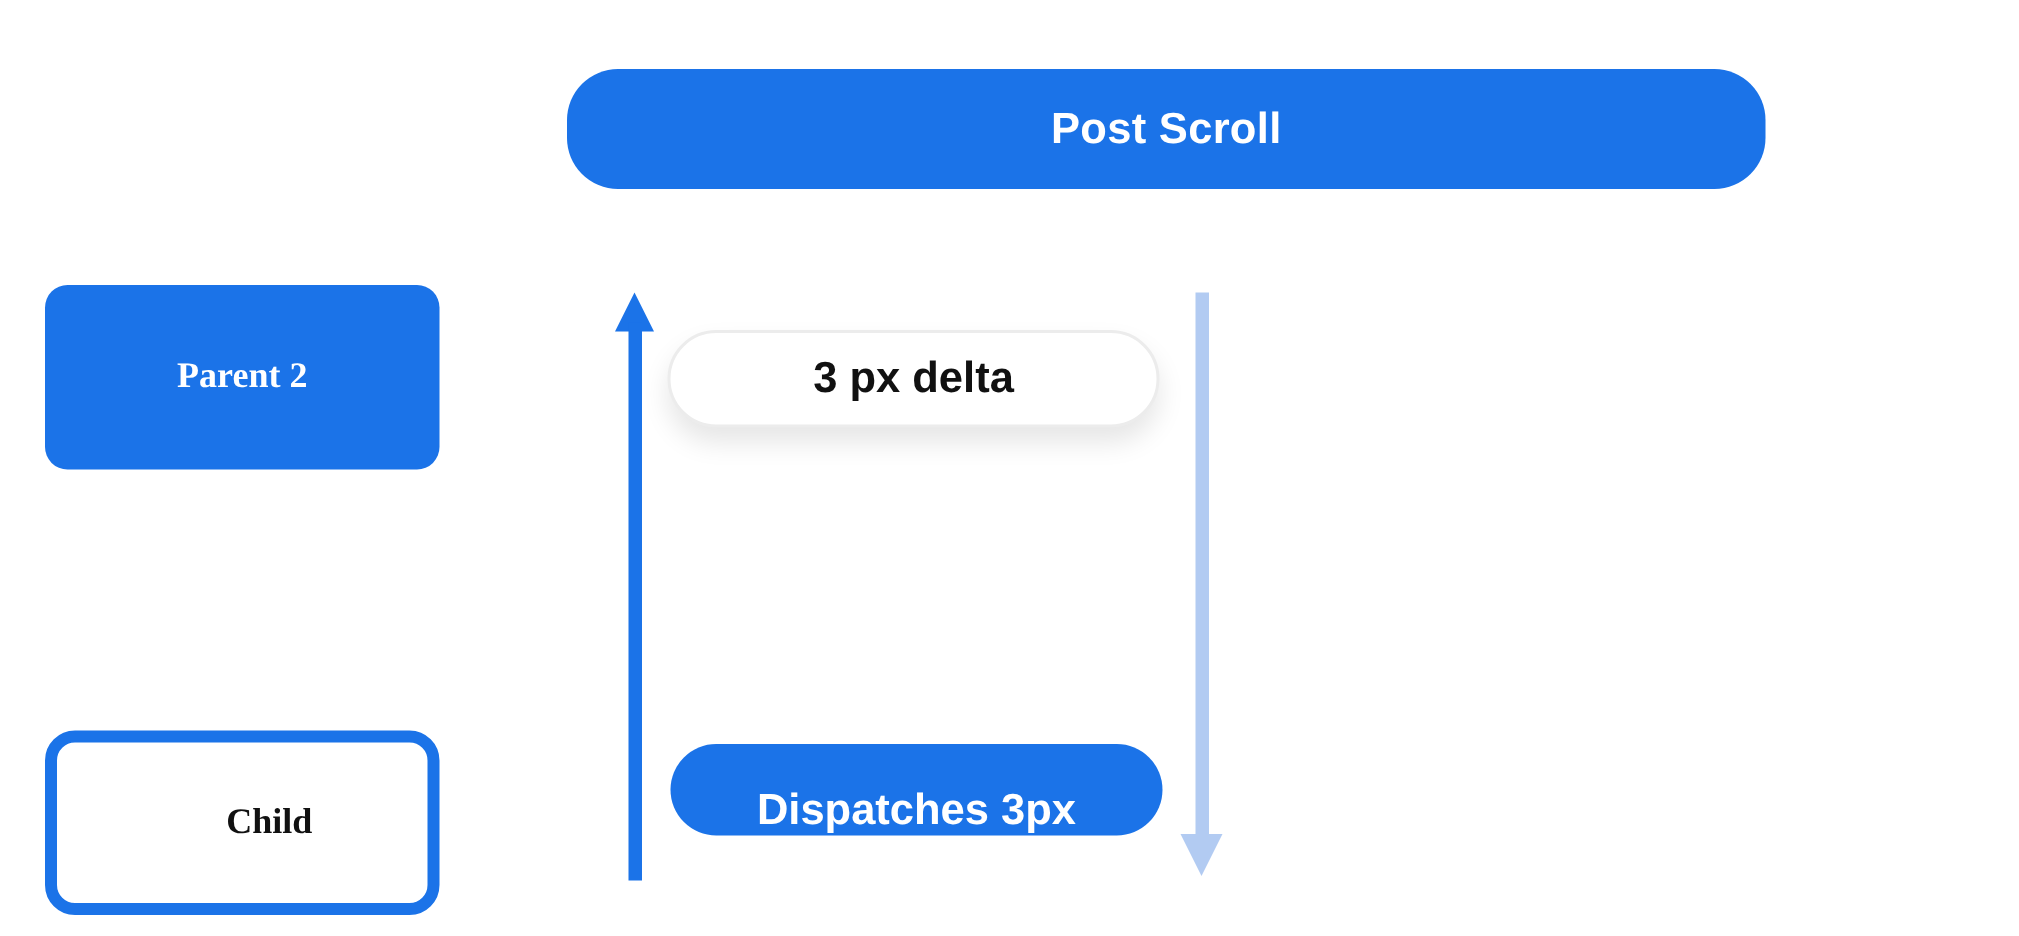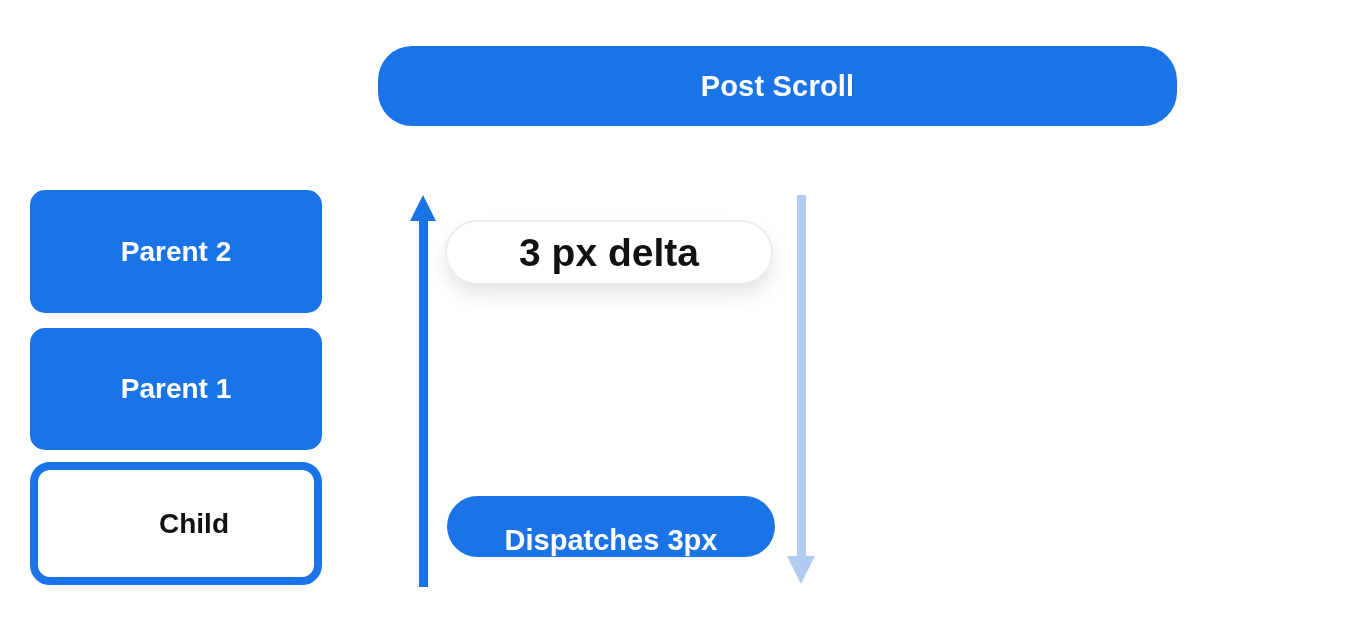"Parent 2" .node { font-family: none -> Liberation Serif, serif; font-size: 28px -> 24px; width: 292px -> 263px }
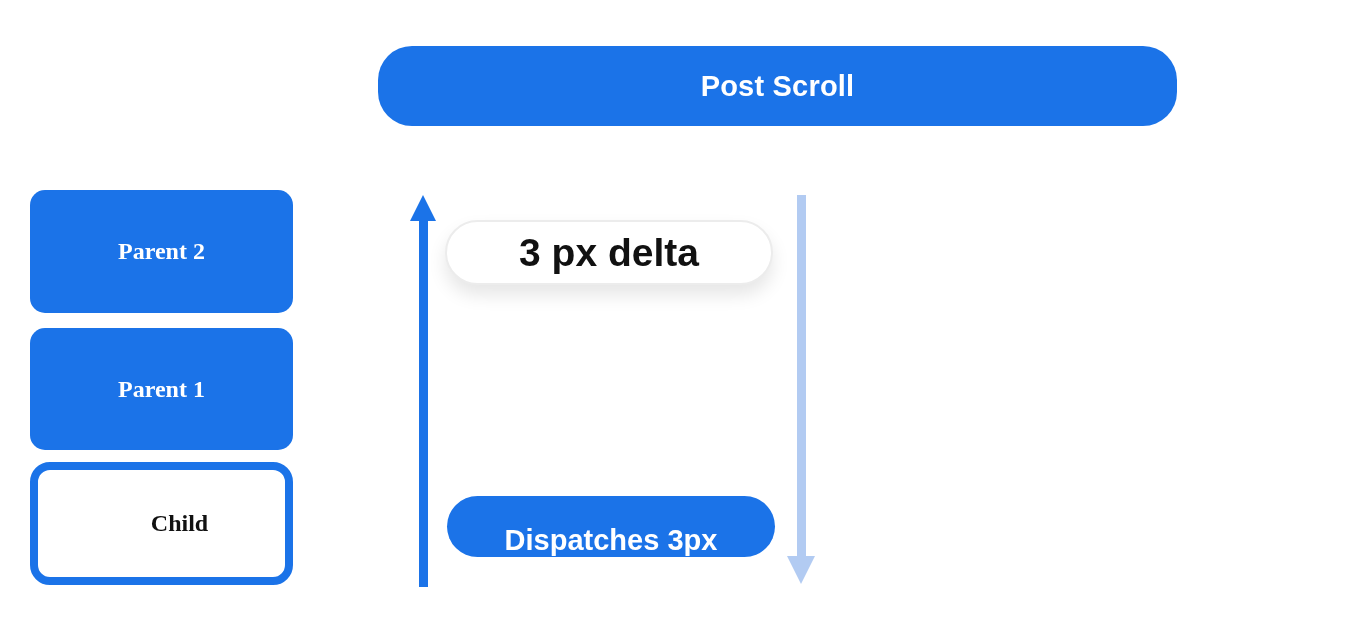"3 px delta" .delta-pill { font-size: 39px -> 29px }
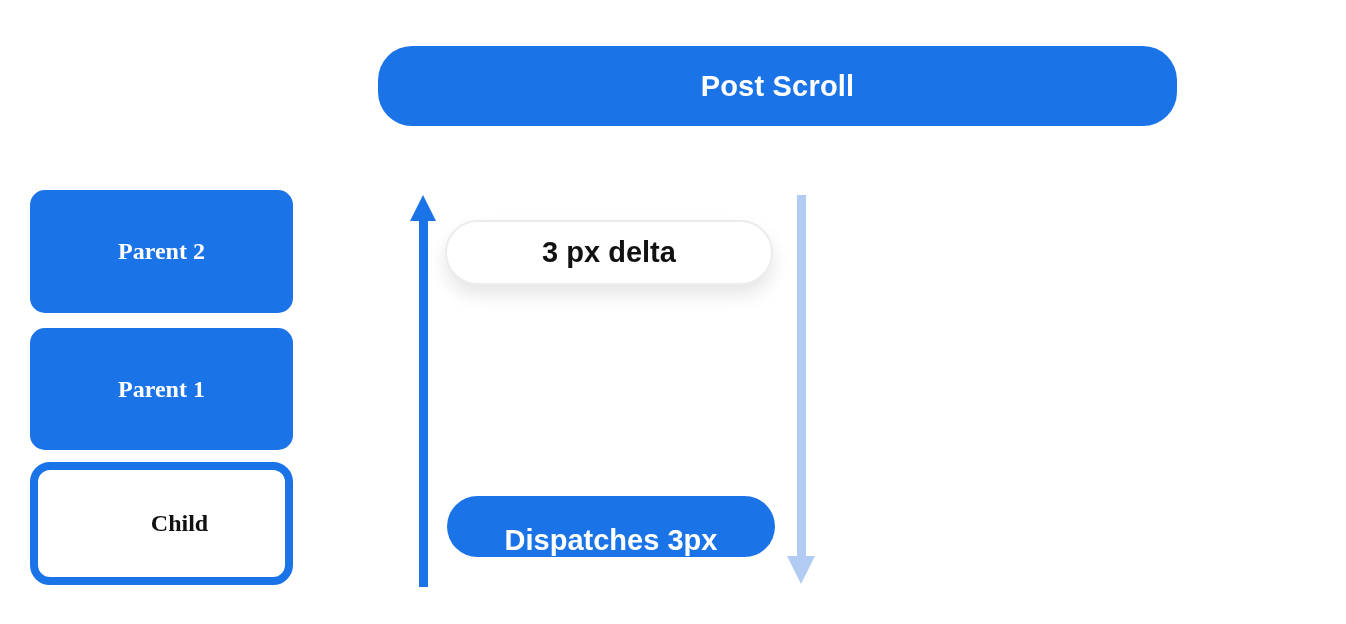"Parent 1" div.node { html: <div> <span>Parent 1</span> </div> -> none }
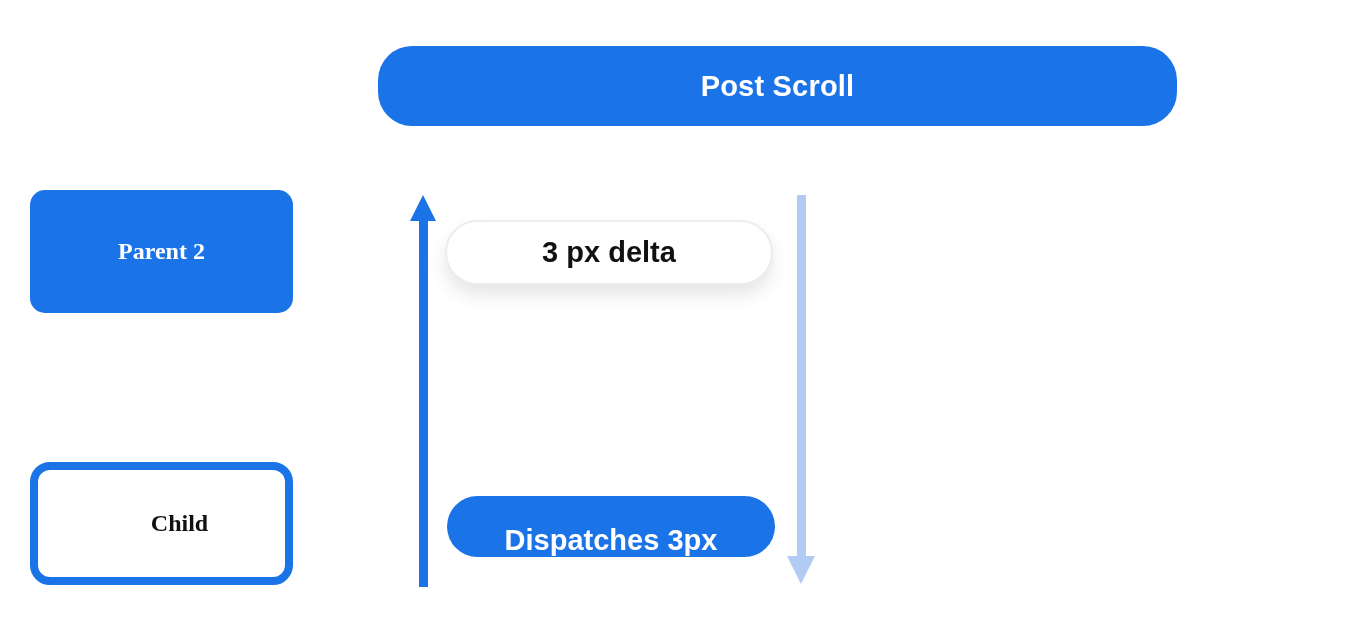"Child" .node-child { top: 462px -> 487px }
